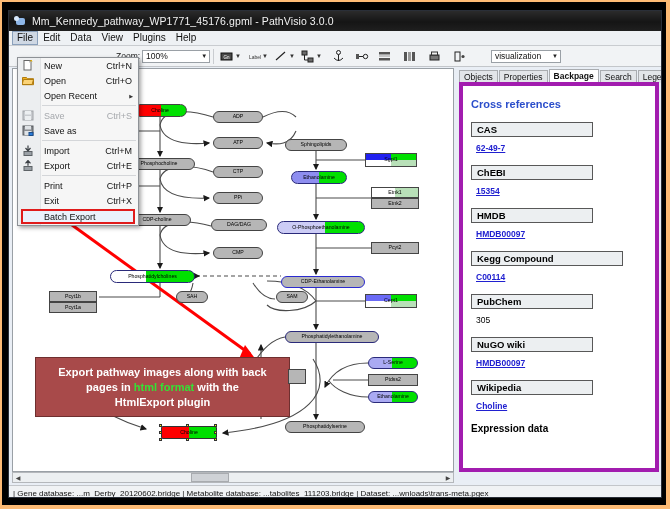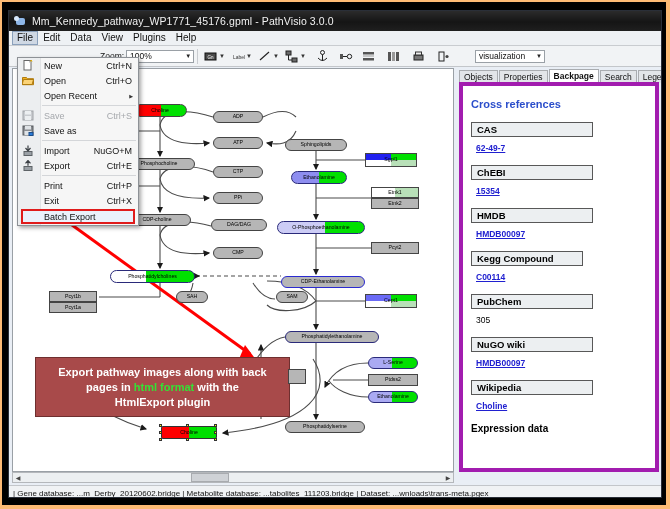"Zoom:" .zoomlabel { margin-left: 5px -> 21px }
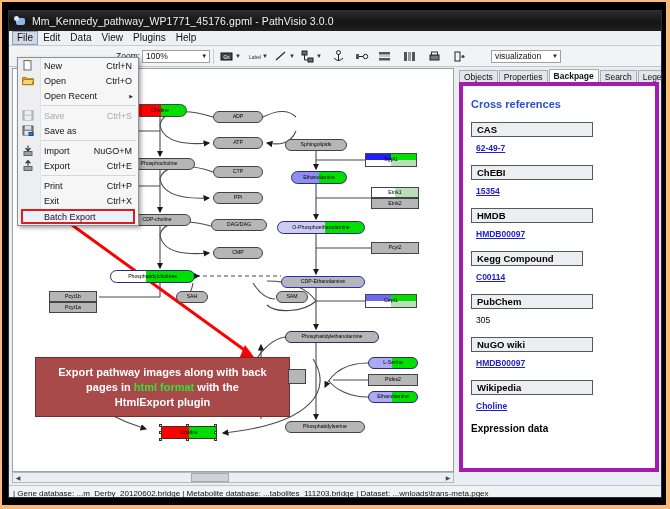"NuGO+M" span.maccel { text: NuGO+M -> Ctrl+M }
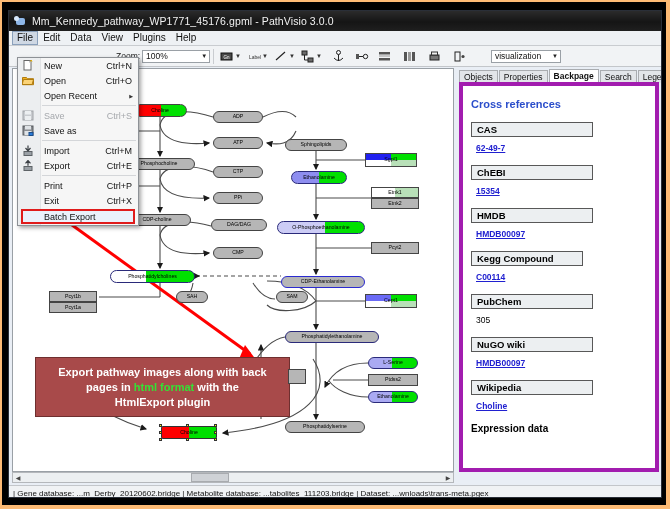"Kegg Compound" div.dbbox { width: 112px -> 152px }
